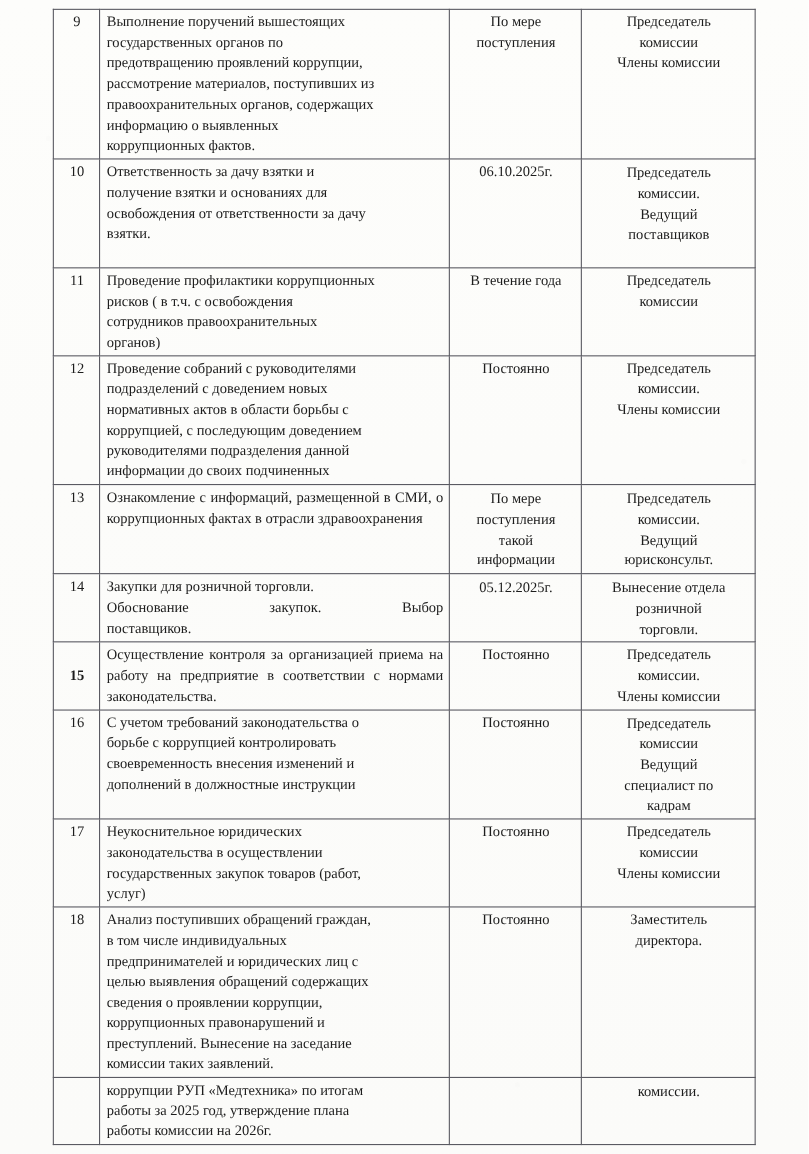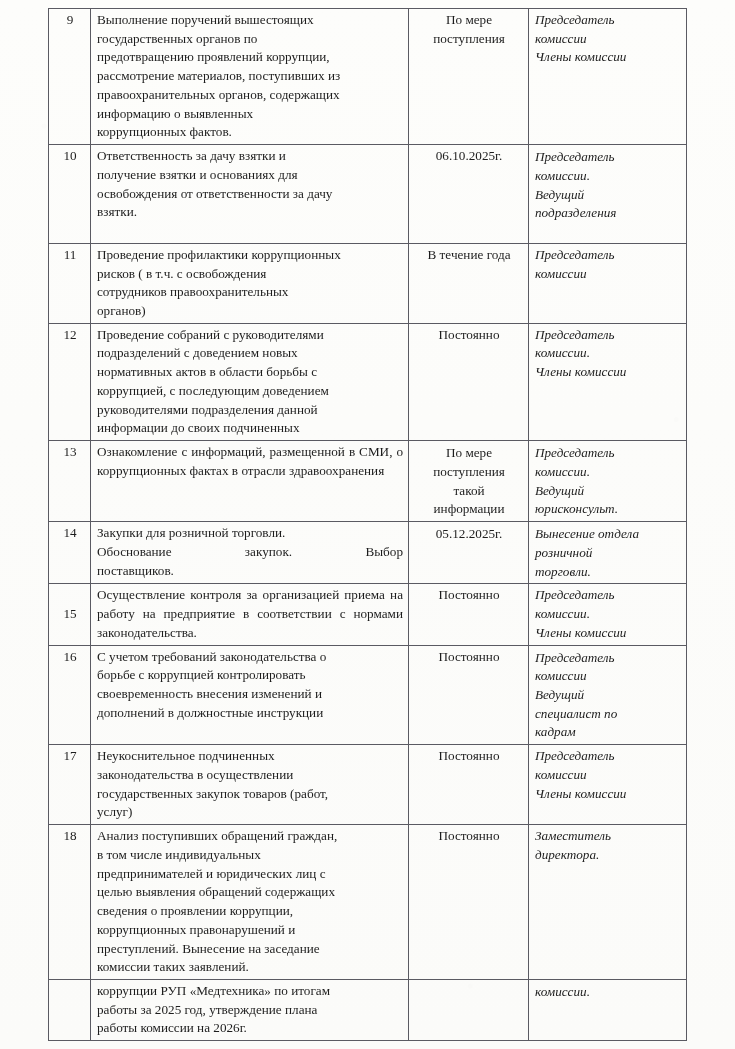"Председатель" td.resp { font-style: italic -> none; text-align: left -> center }
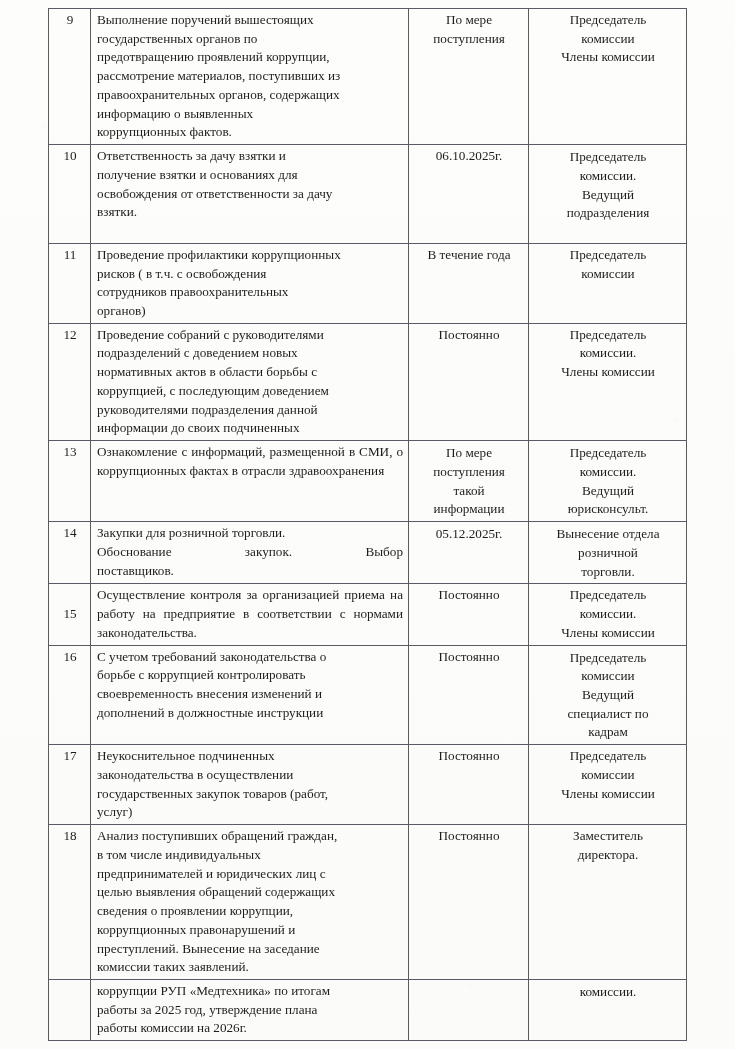"подразделения" span.line { text: подразделения -> поставщиков }
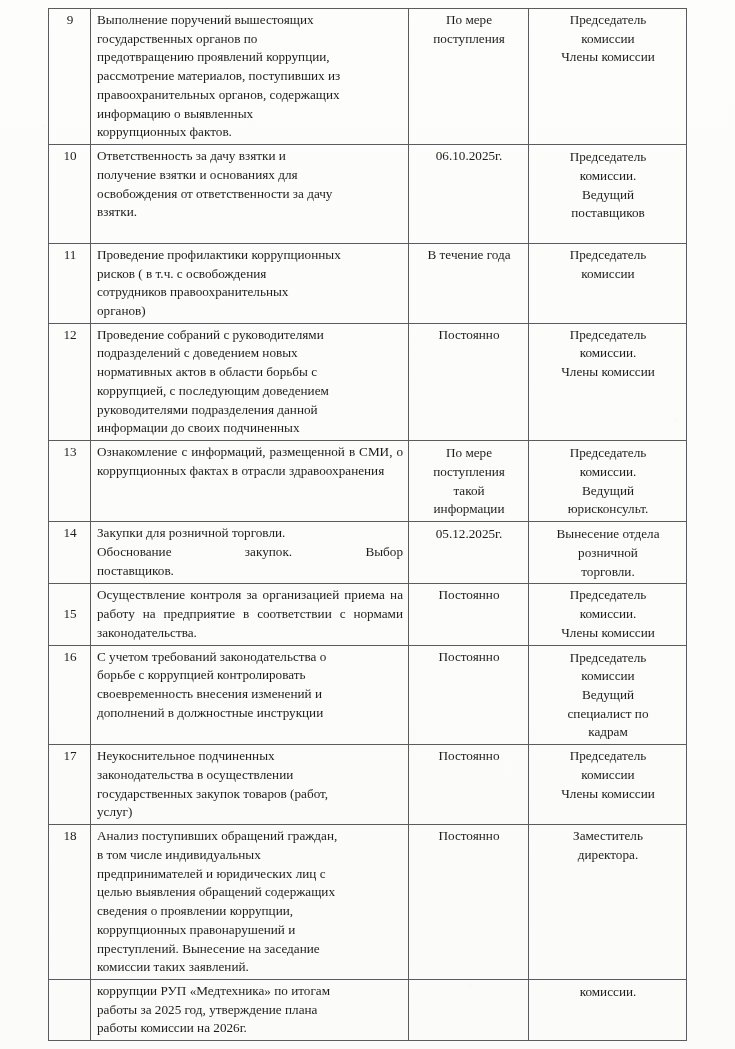"15" td.num.mid { font-weight: none -> bold }
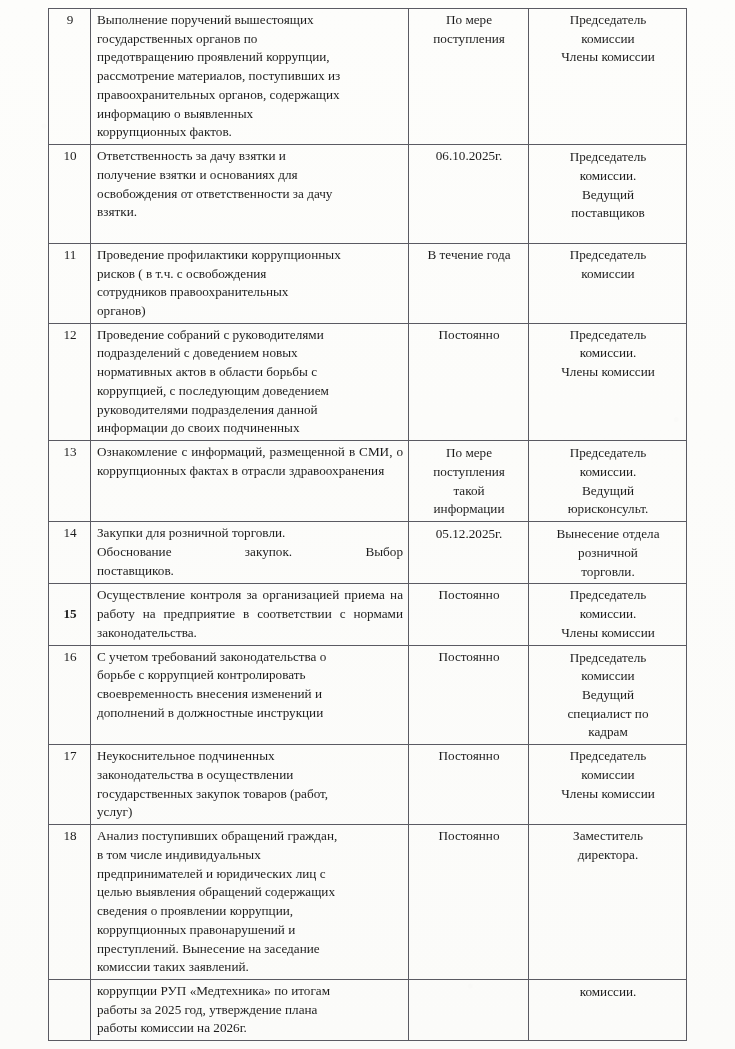"Неукоснительное подчиненных" span.line { text: подчиненных -> юридических }
